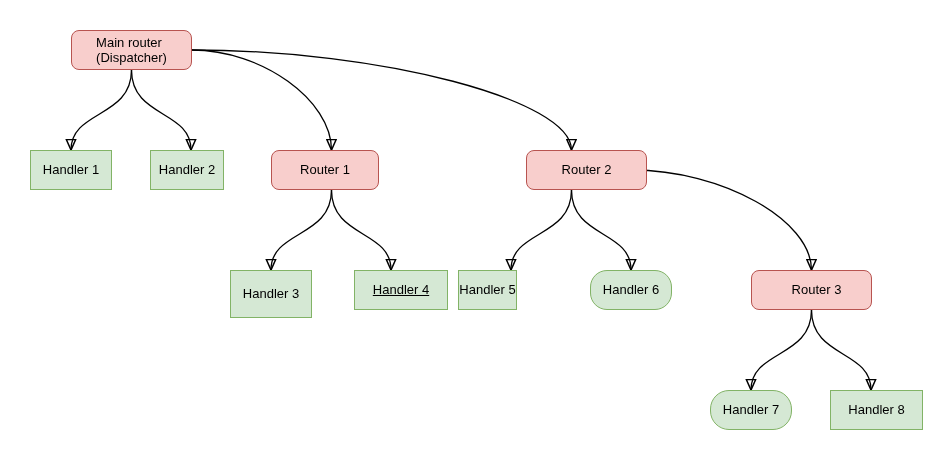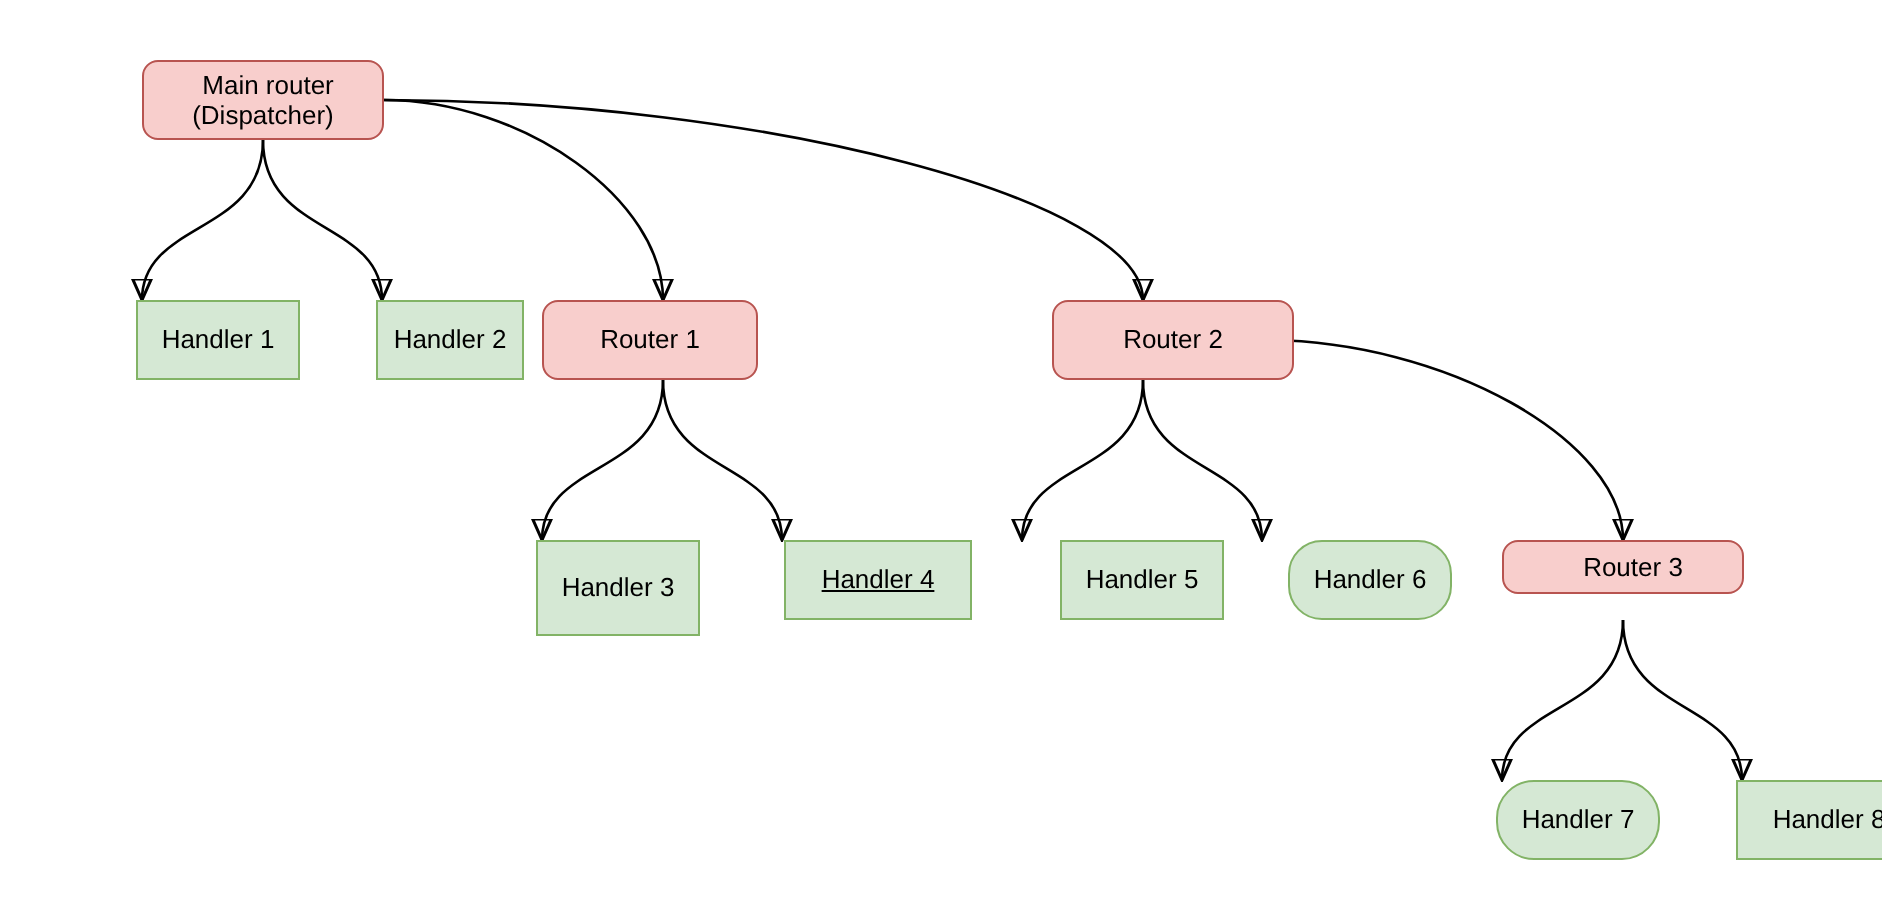"Main router" .node { text-align: right -> left }
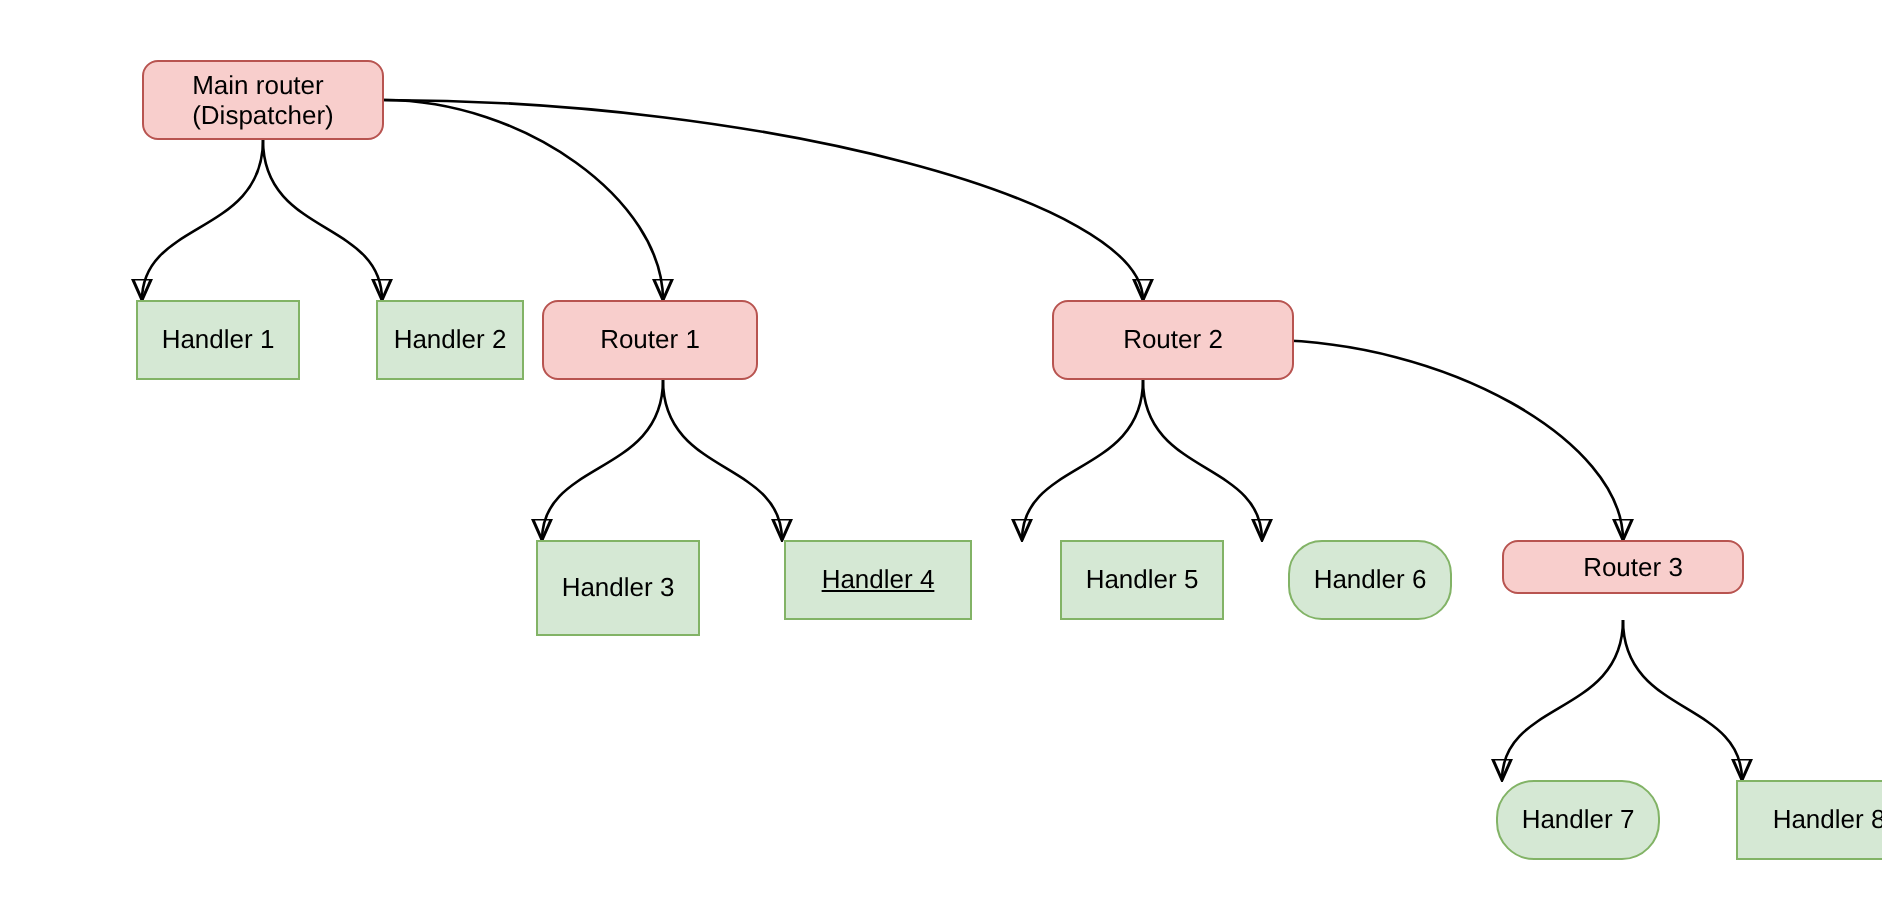"Handler 1" .node.handler { margin-left: 38px -> none }
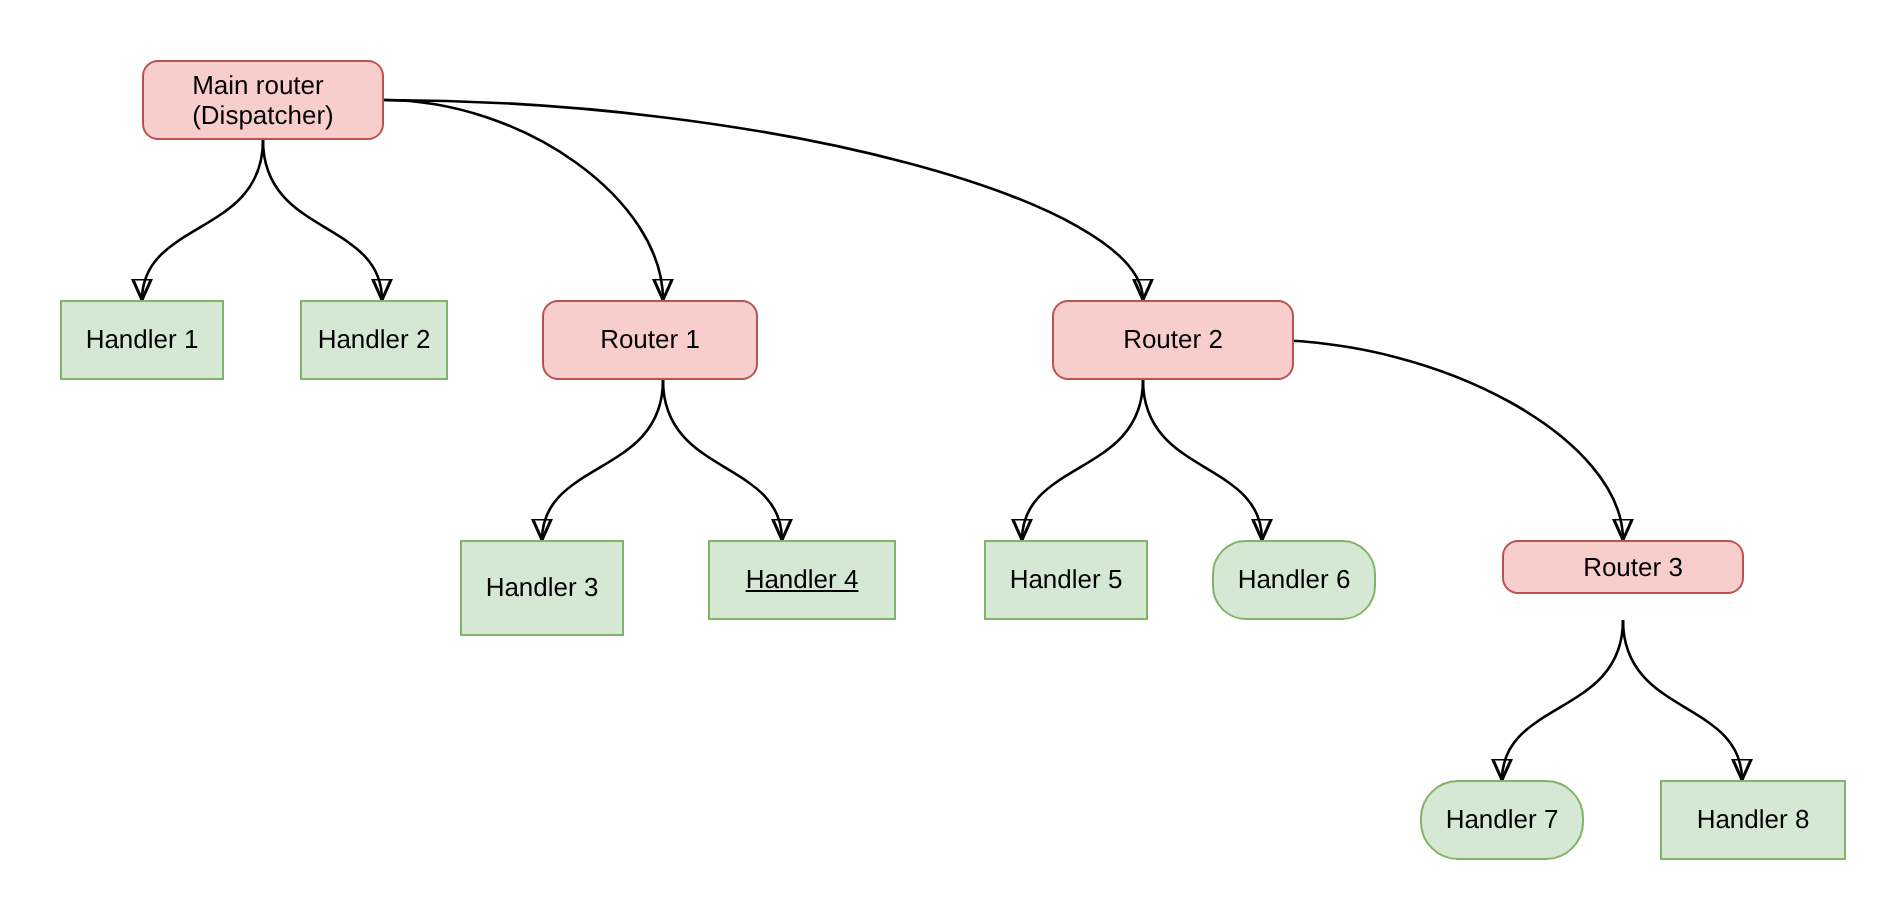"Handler 5" div.node { left: 492px -> 458px; width: 82px -> 59px }
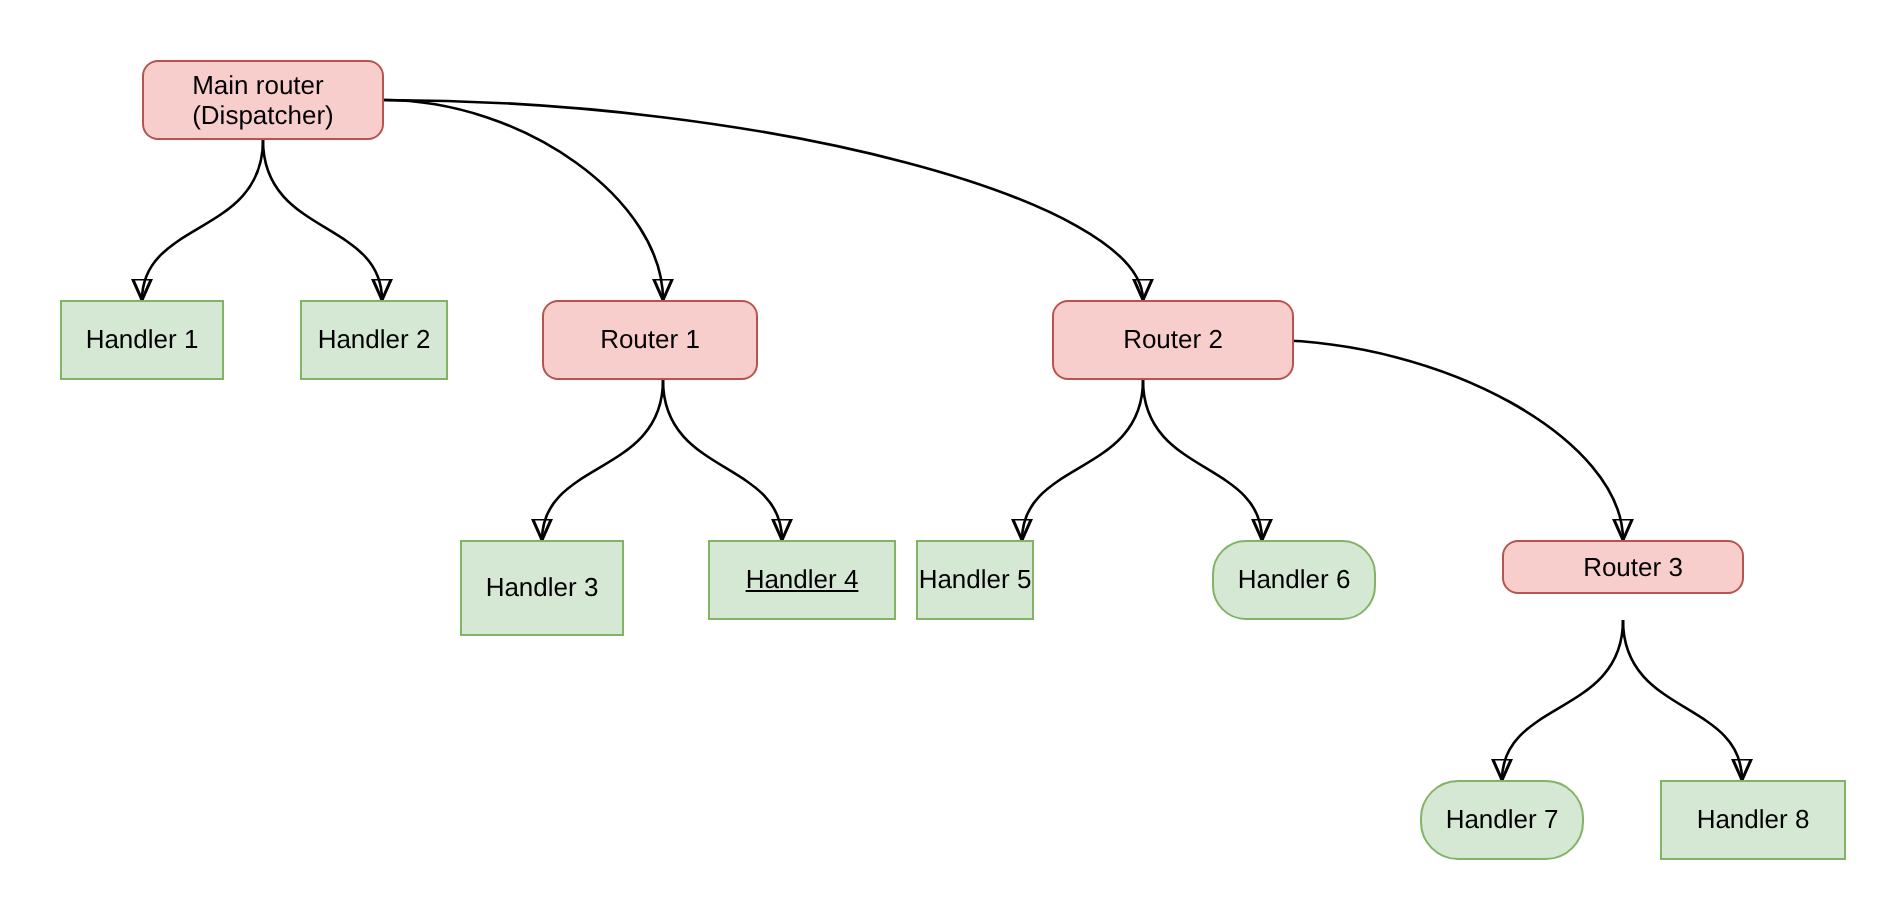"Handler 6" div.node { left: 606px -> 590px }
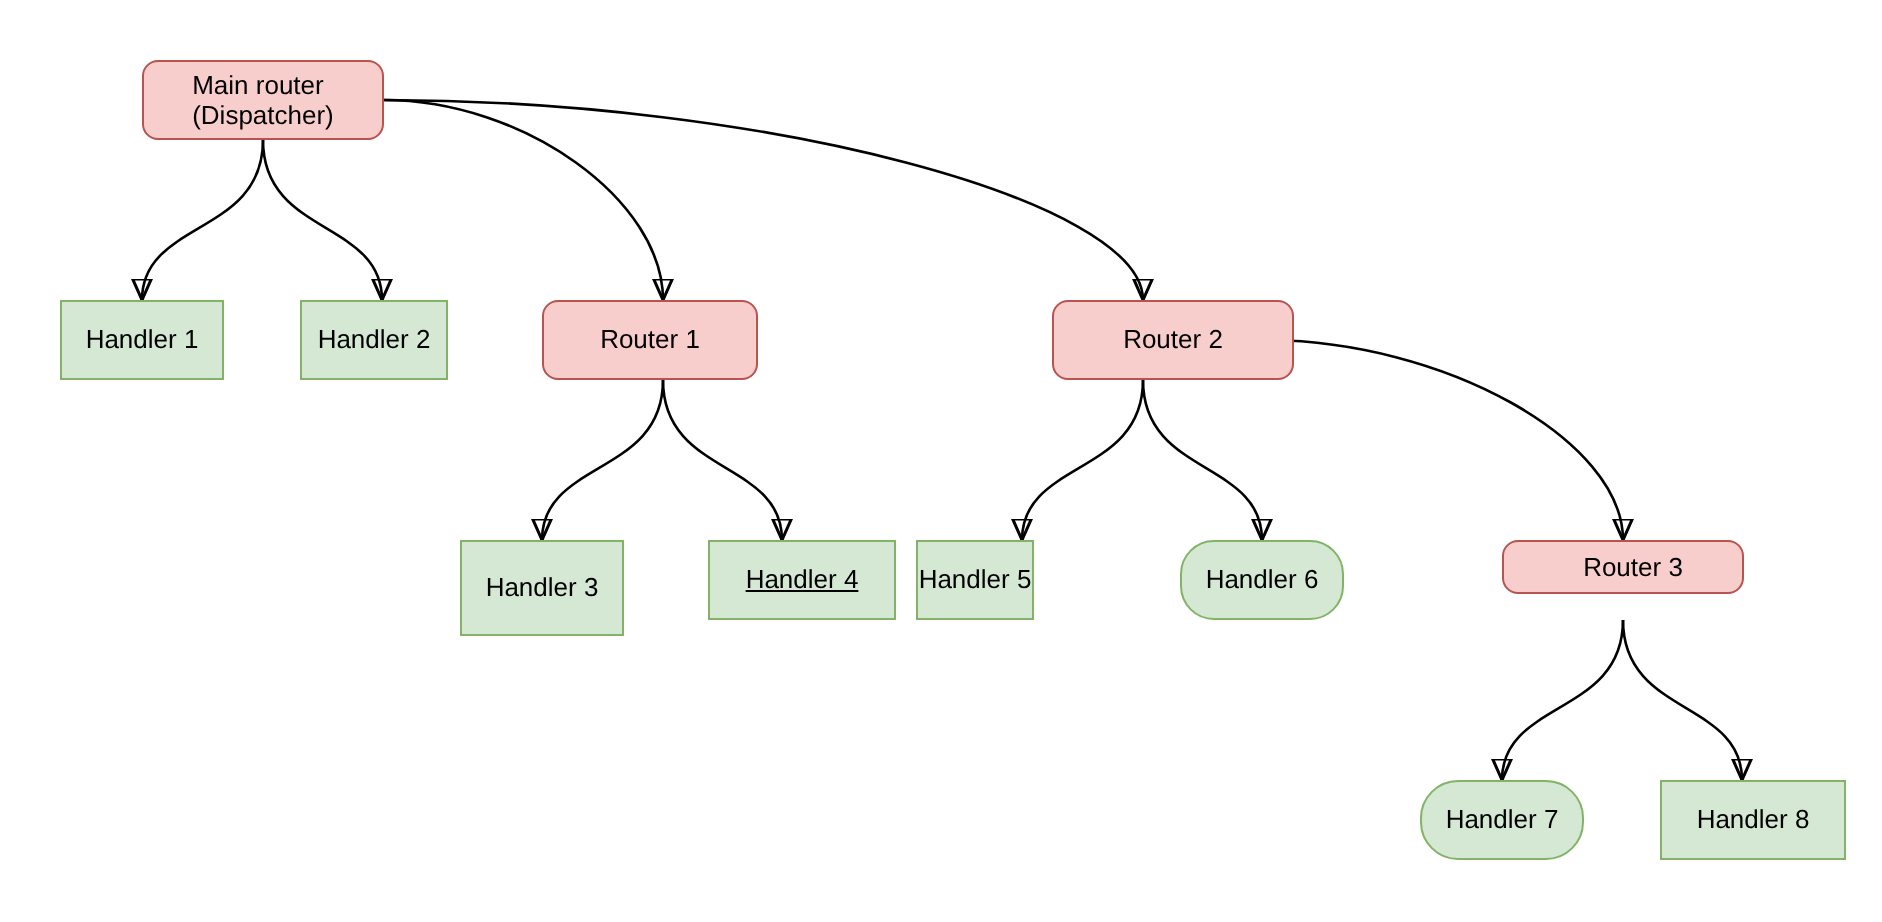"Router 3" div.node { height: 27px -> 40px }
